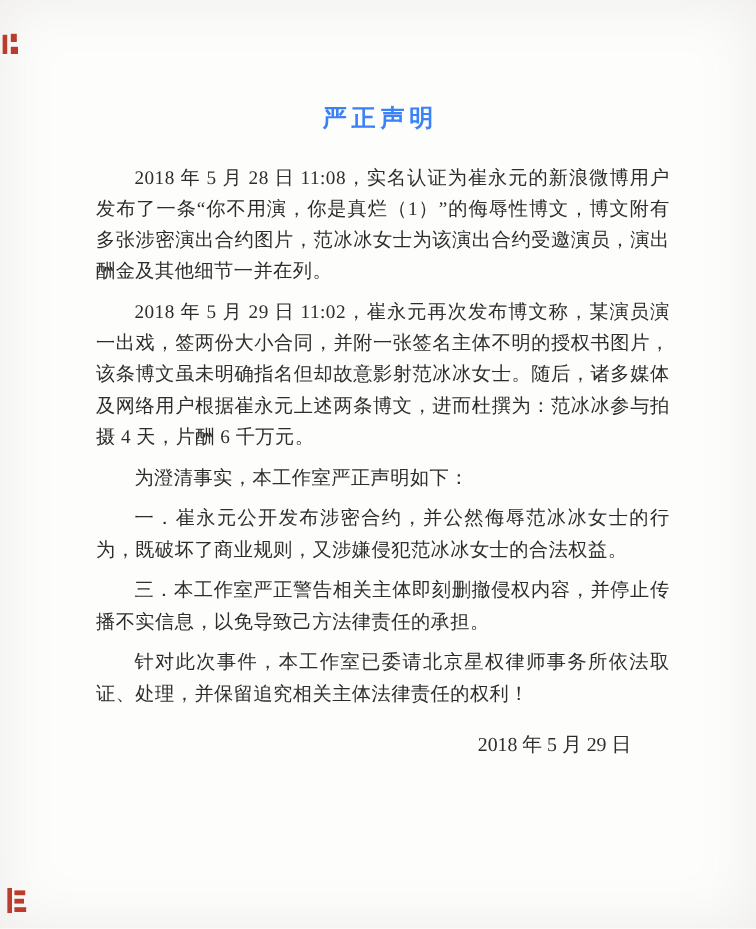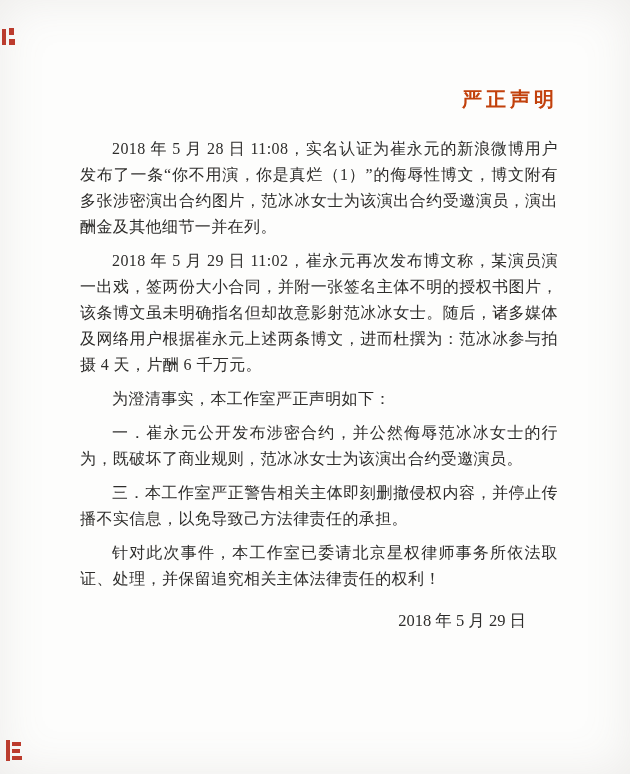"严正声明" .title { color: #c2410c -> #3b82f6; text-align: right -> center }
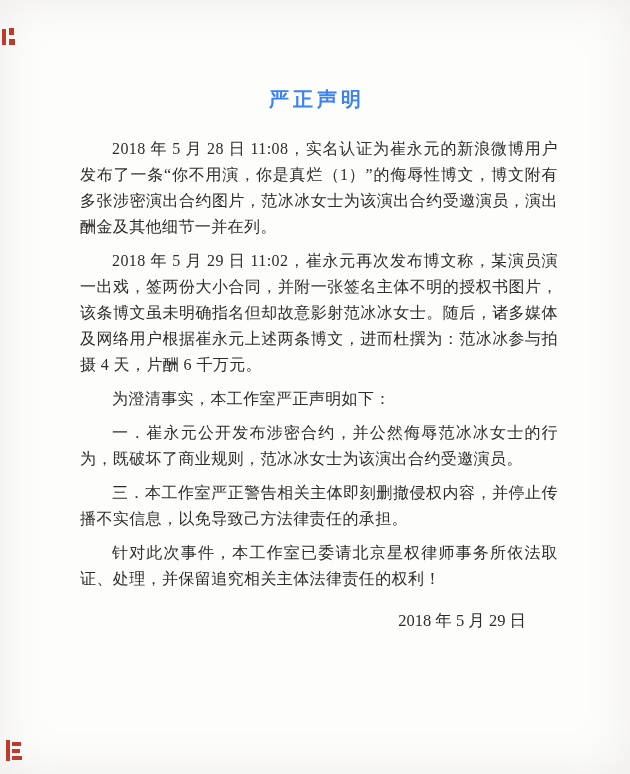"一．崔永元公开发布涉密合约，并公然侮辱范冰冰女士的行为，既破坏了商业规则，范冰冰" p.para { text: 范冰冰女士为该演出合约受邀演员 -> 又涉嫌侵犯范冰冰女士的合法权益 }
